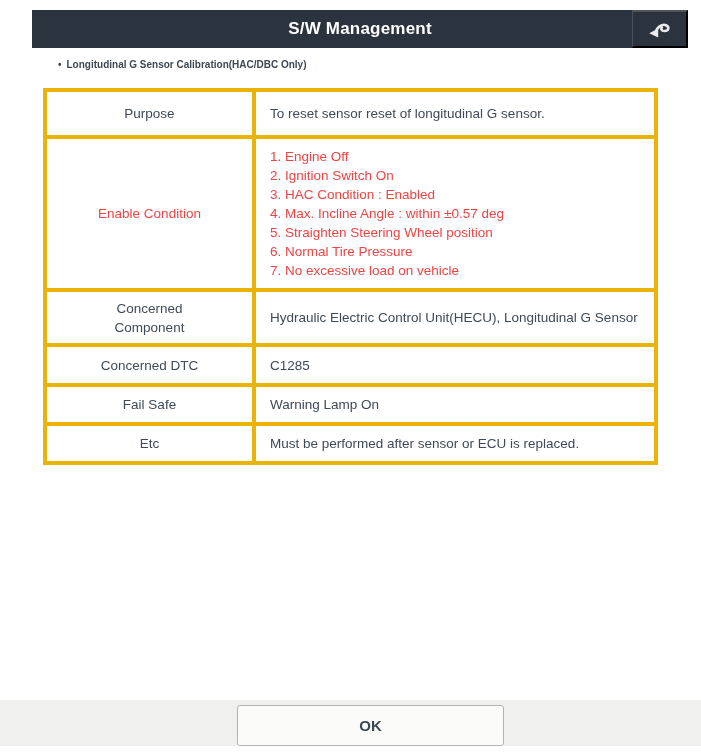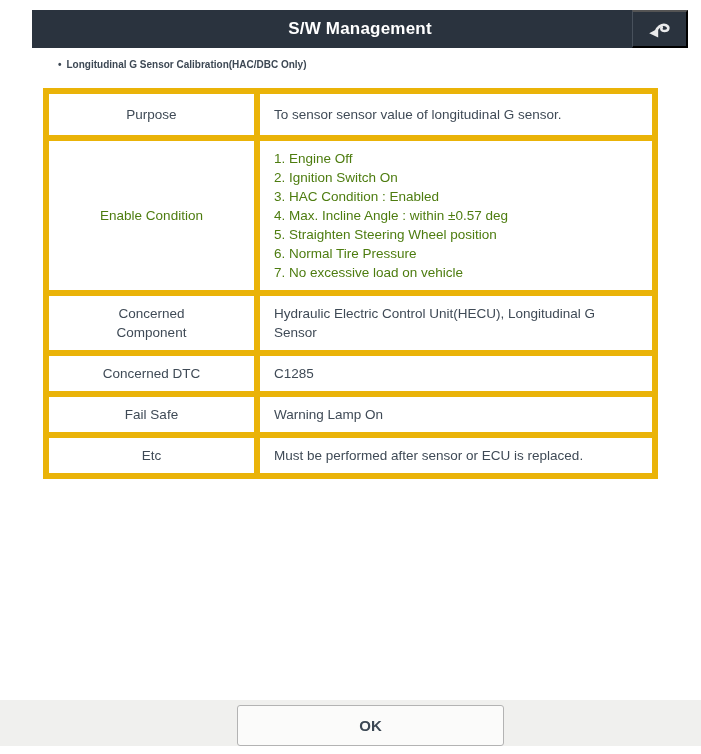"Purpose" table.info-table th, table.info-table td { border: 6px solid #eab308 -> 4px solid #eab308 }
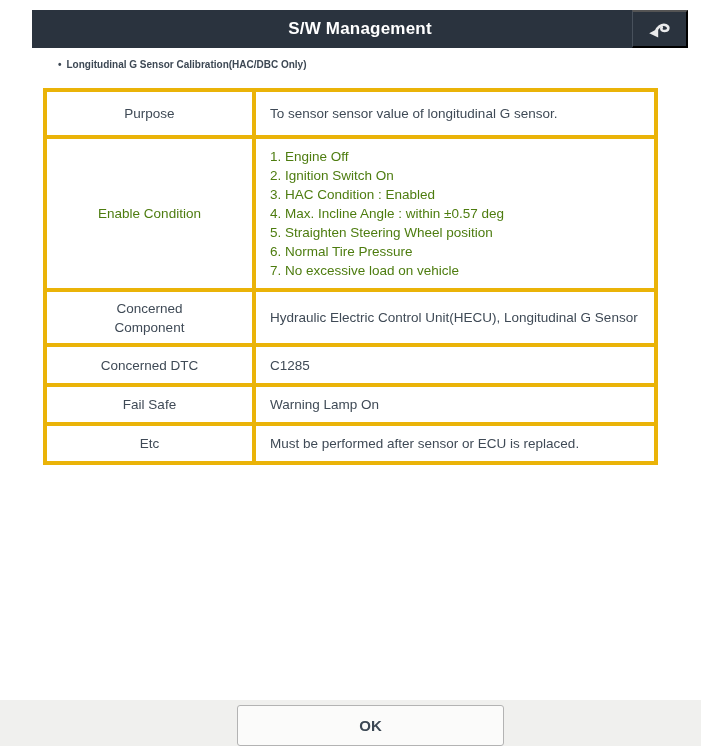"To sensor sensor value of" td { text: sensor sensor value -> reset sensor reset }
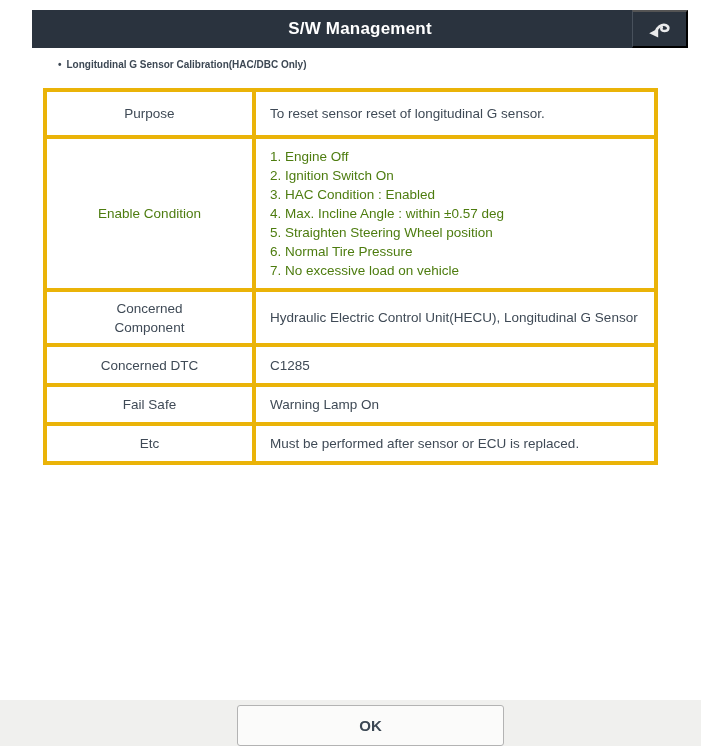"1. Engine Off" tr.highlight th, tr.highlight td { color: #4d7c0f -> #ef4444 }
